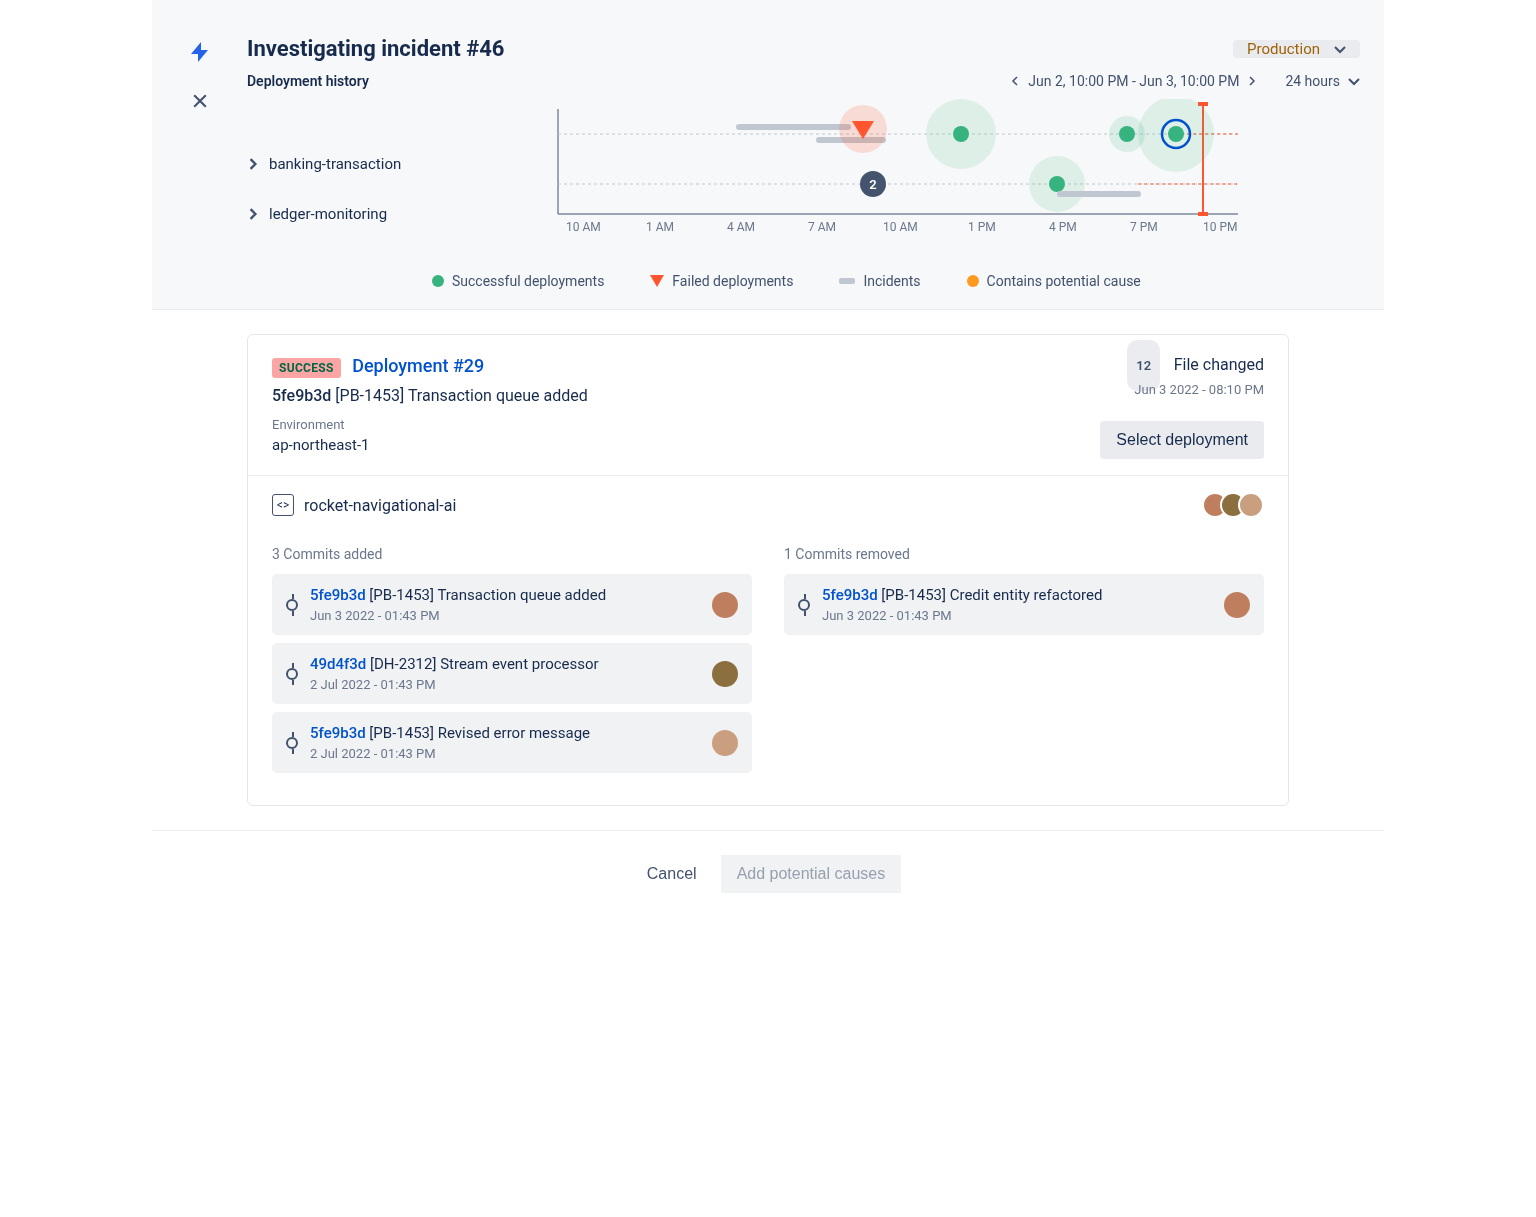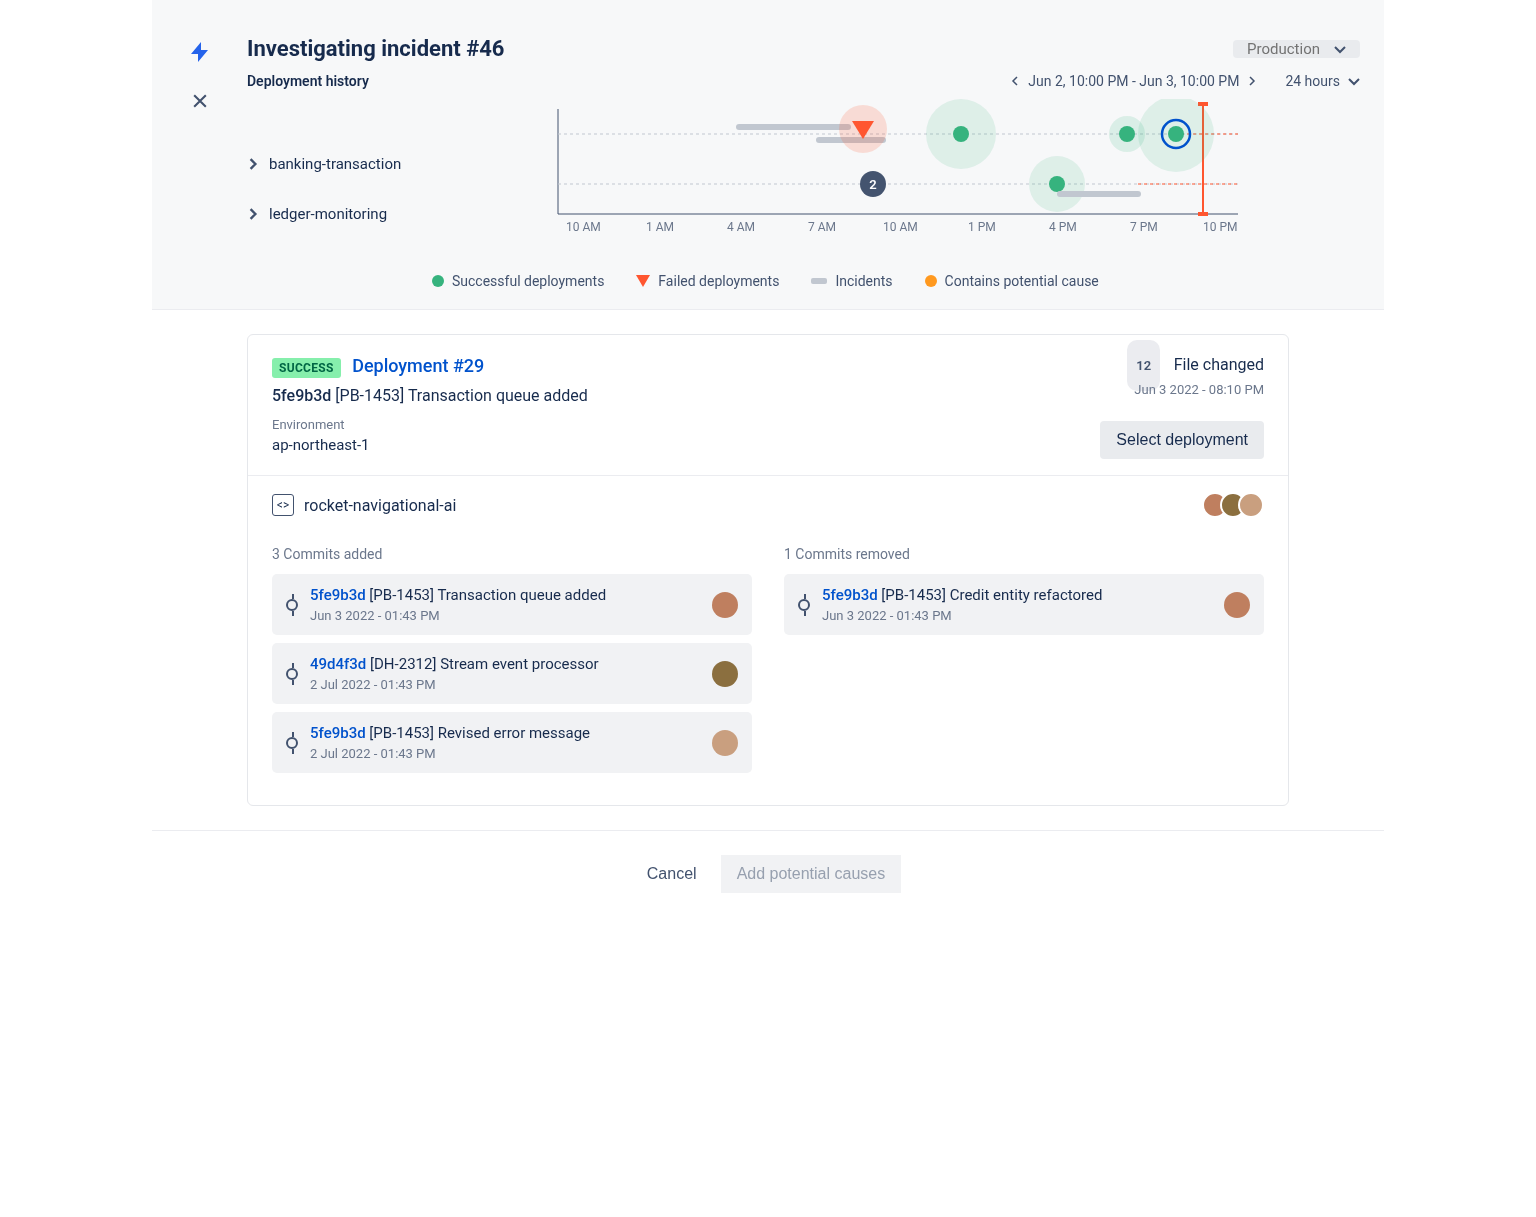"Production" .env-sel { color: #737373 -> #a16207 }
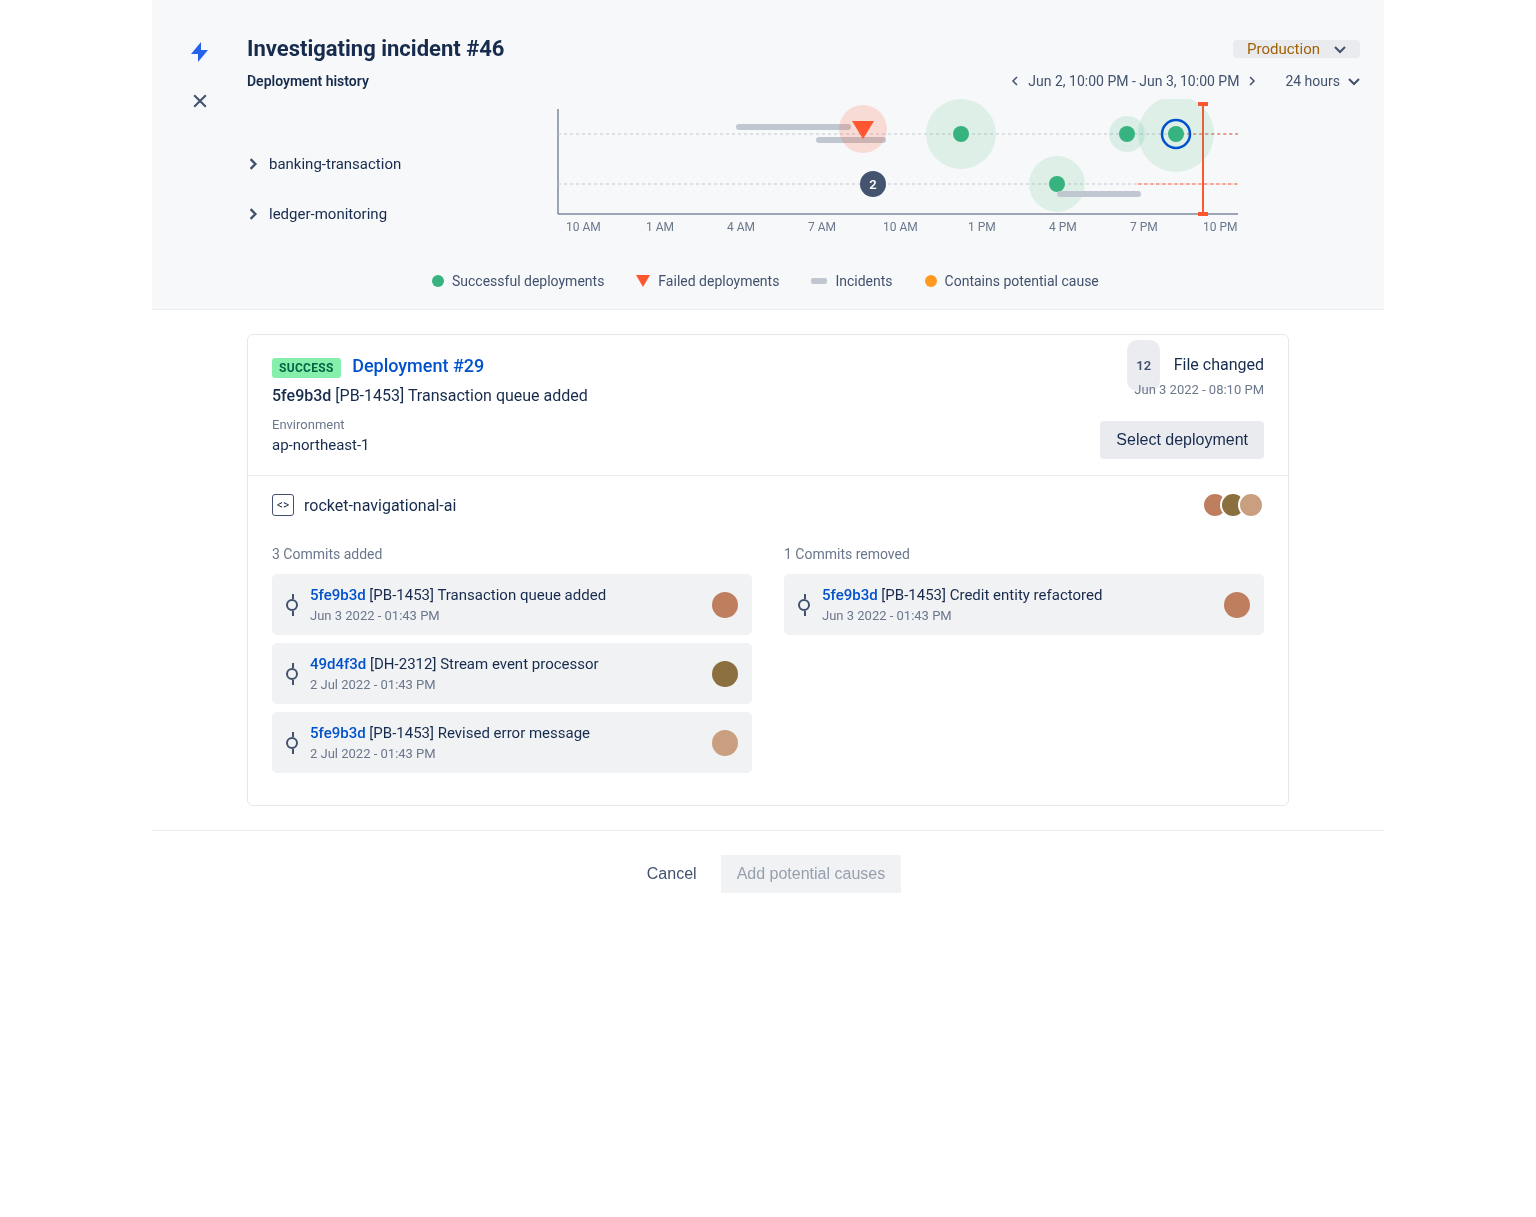"Successful deployments" .legend { gap: 32px -> 46px }
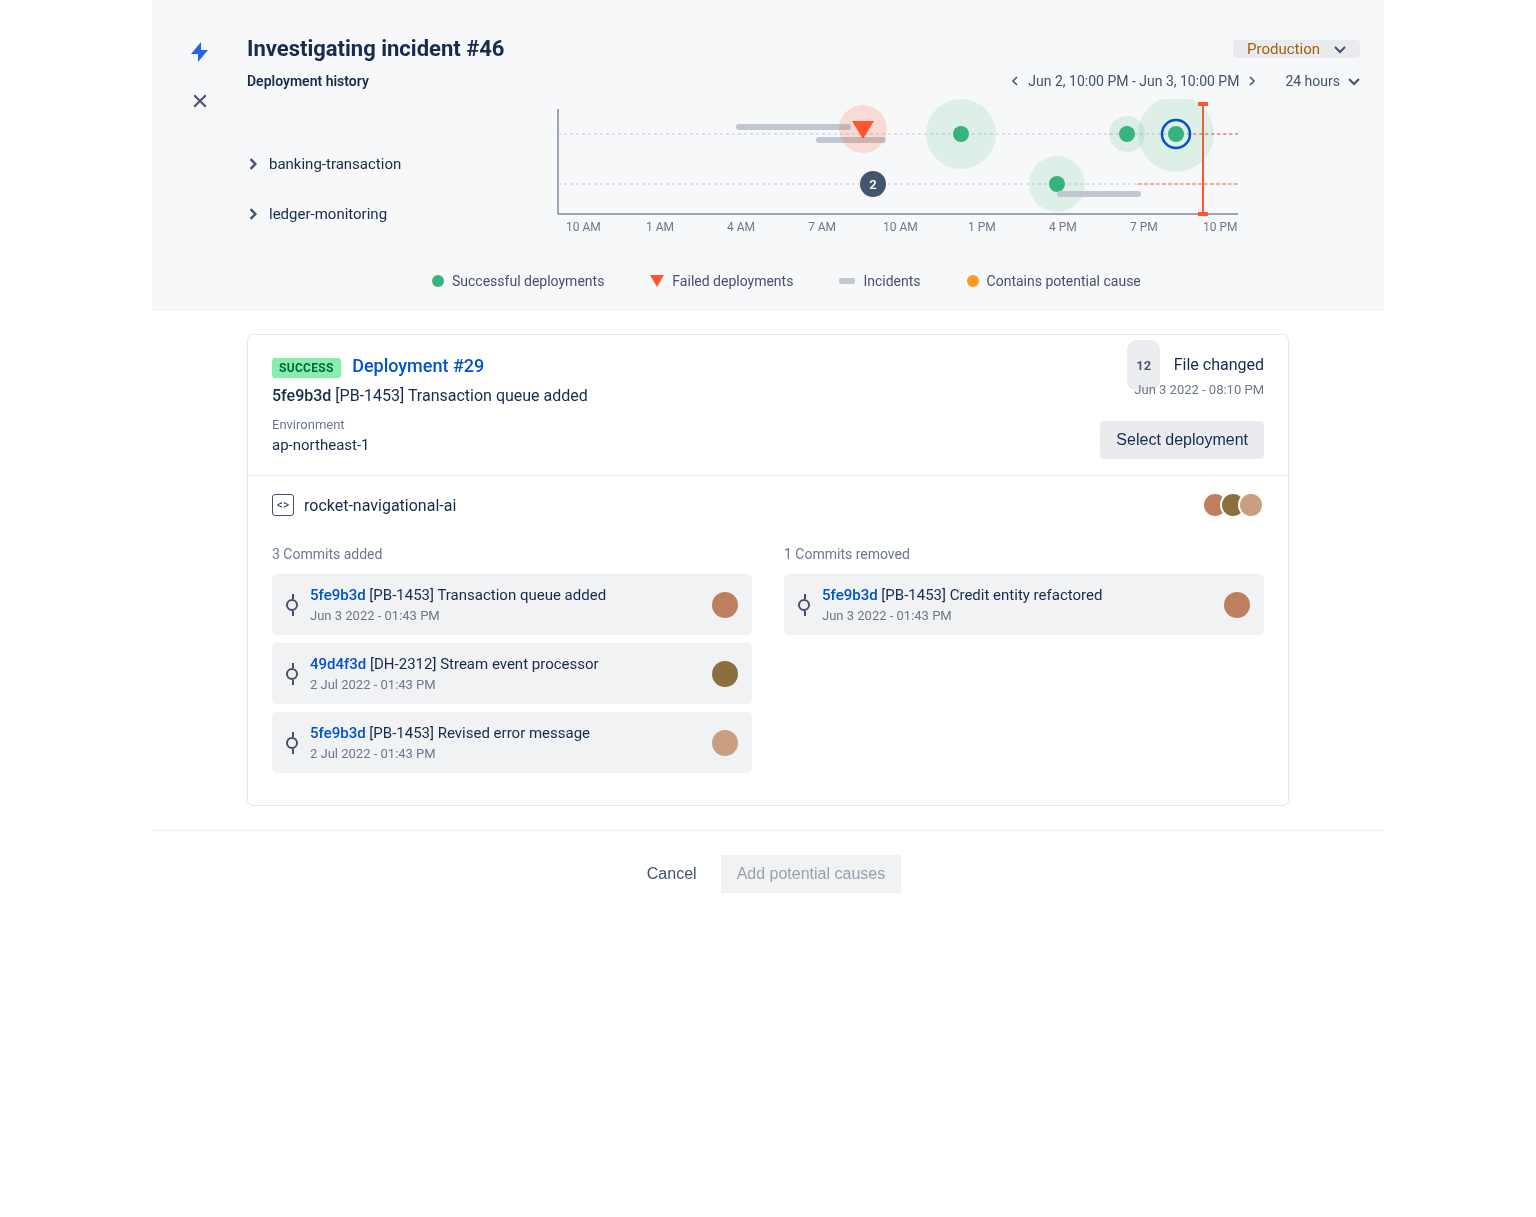"SUCCESS" .badge { background: #86efac -> #fca5a5 }
